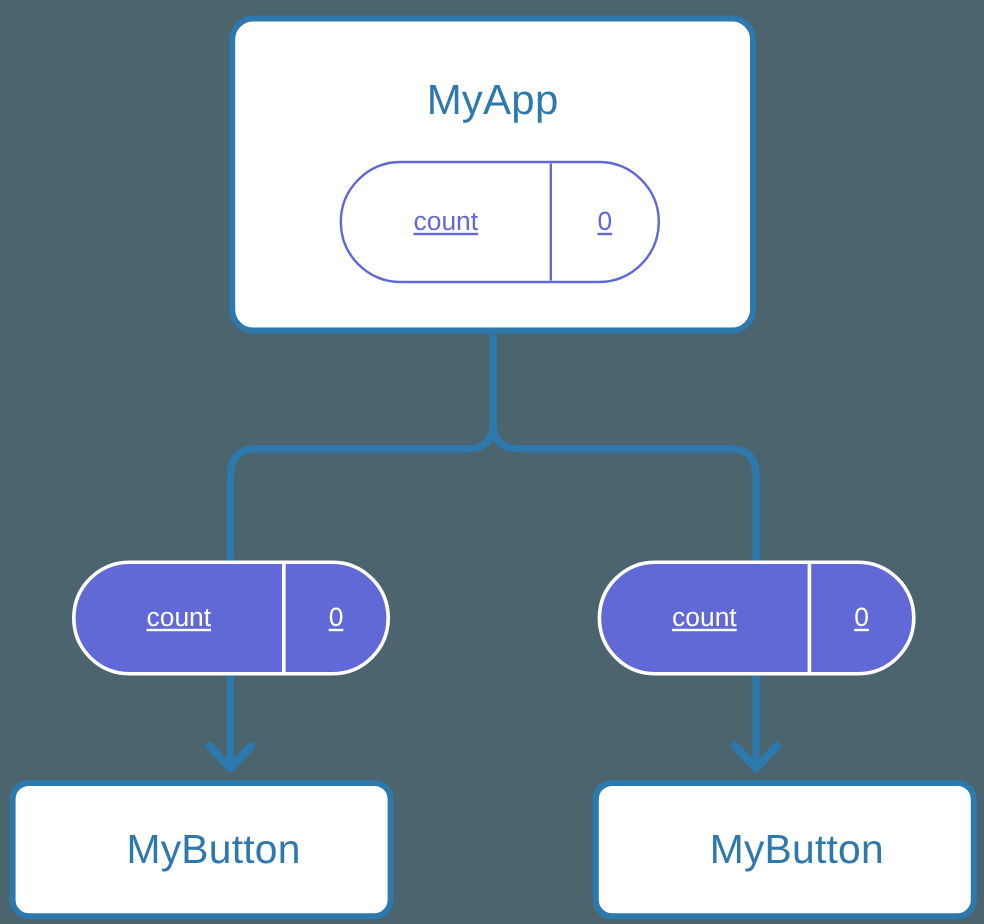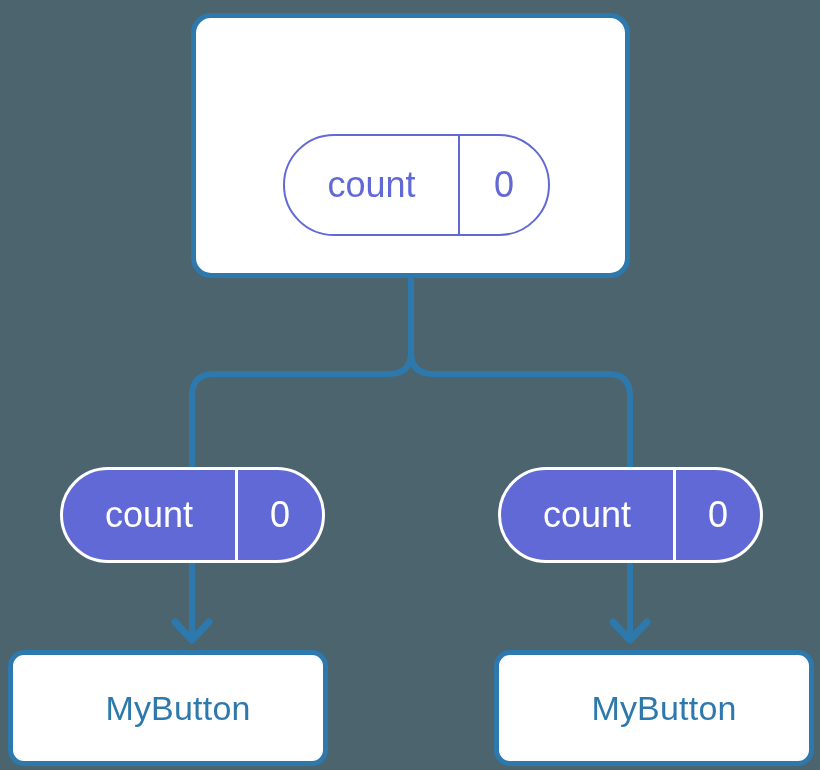"MyApp" div.component-title { html: none -> <div>MyApp</div> }
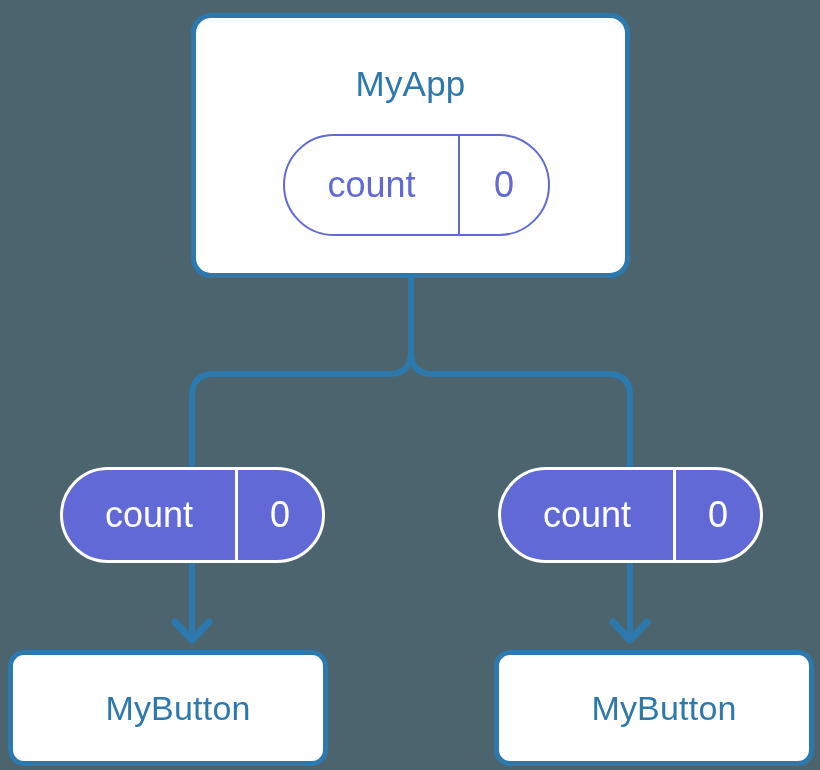"count" .state-pill .pill-key, .state-pill .pill-value { font-size: 36px -> 22px; text-decoration: none -> underline }
